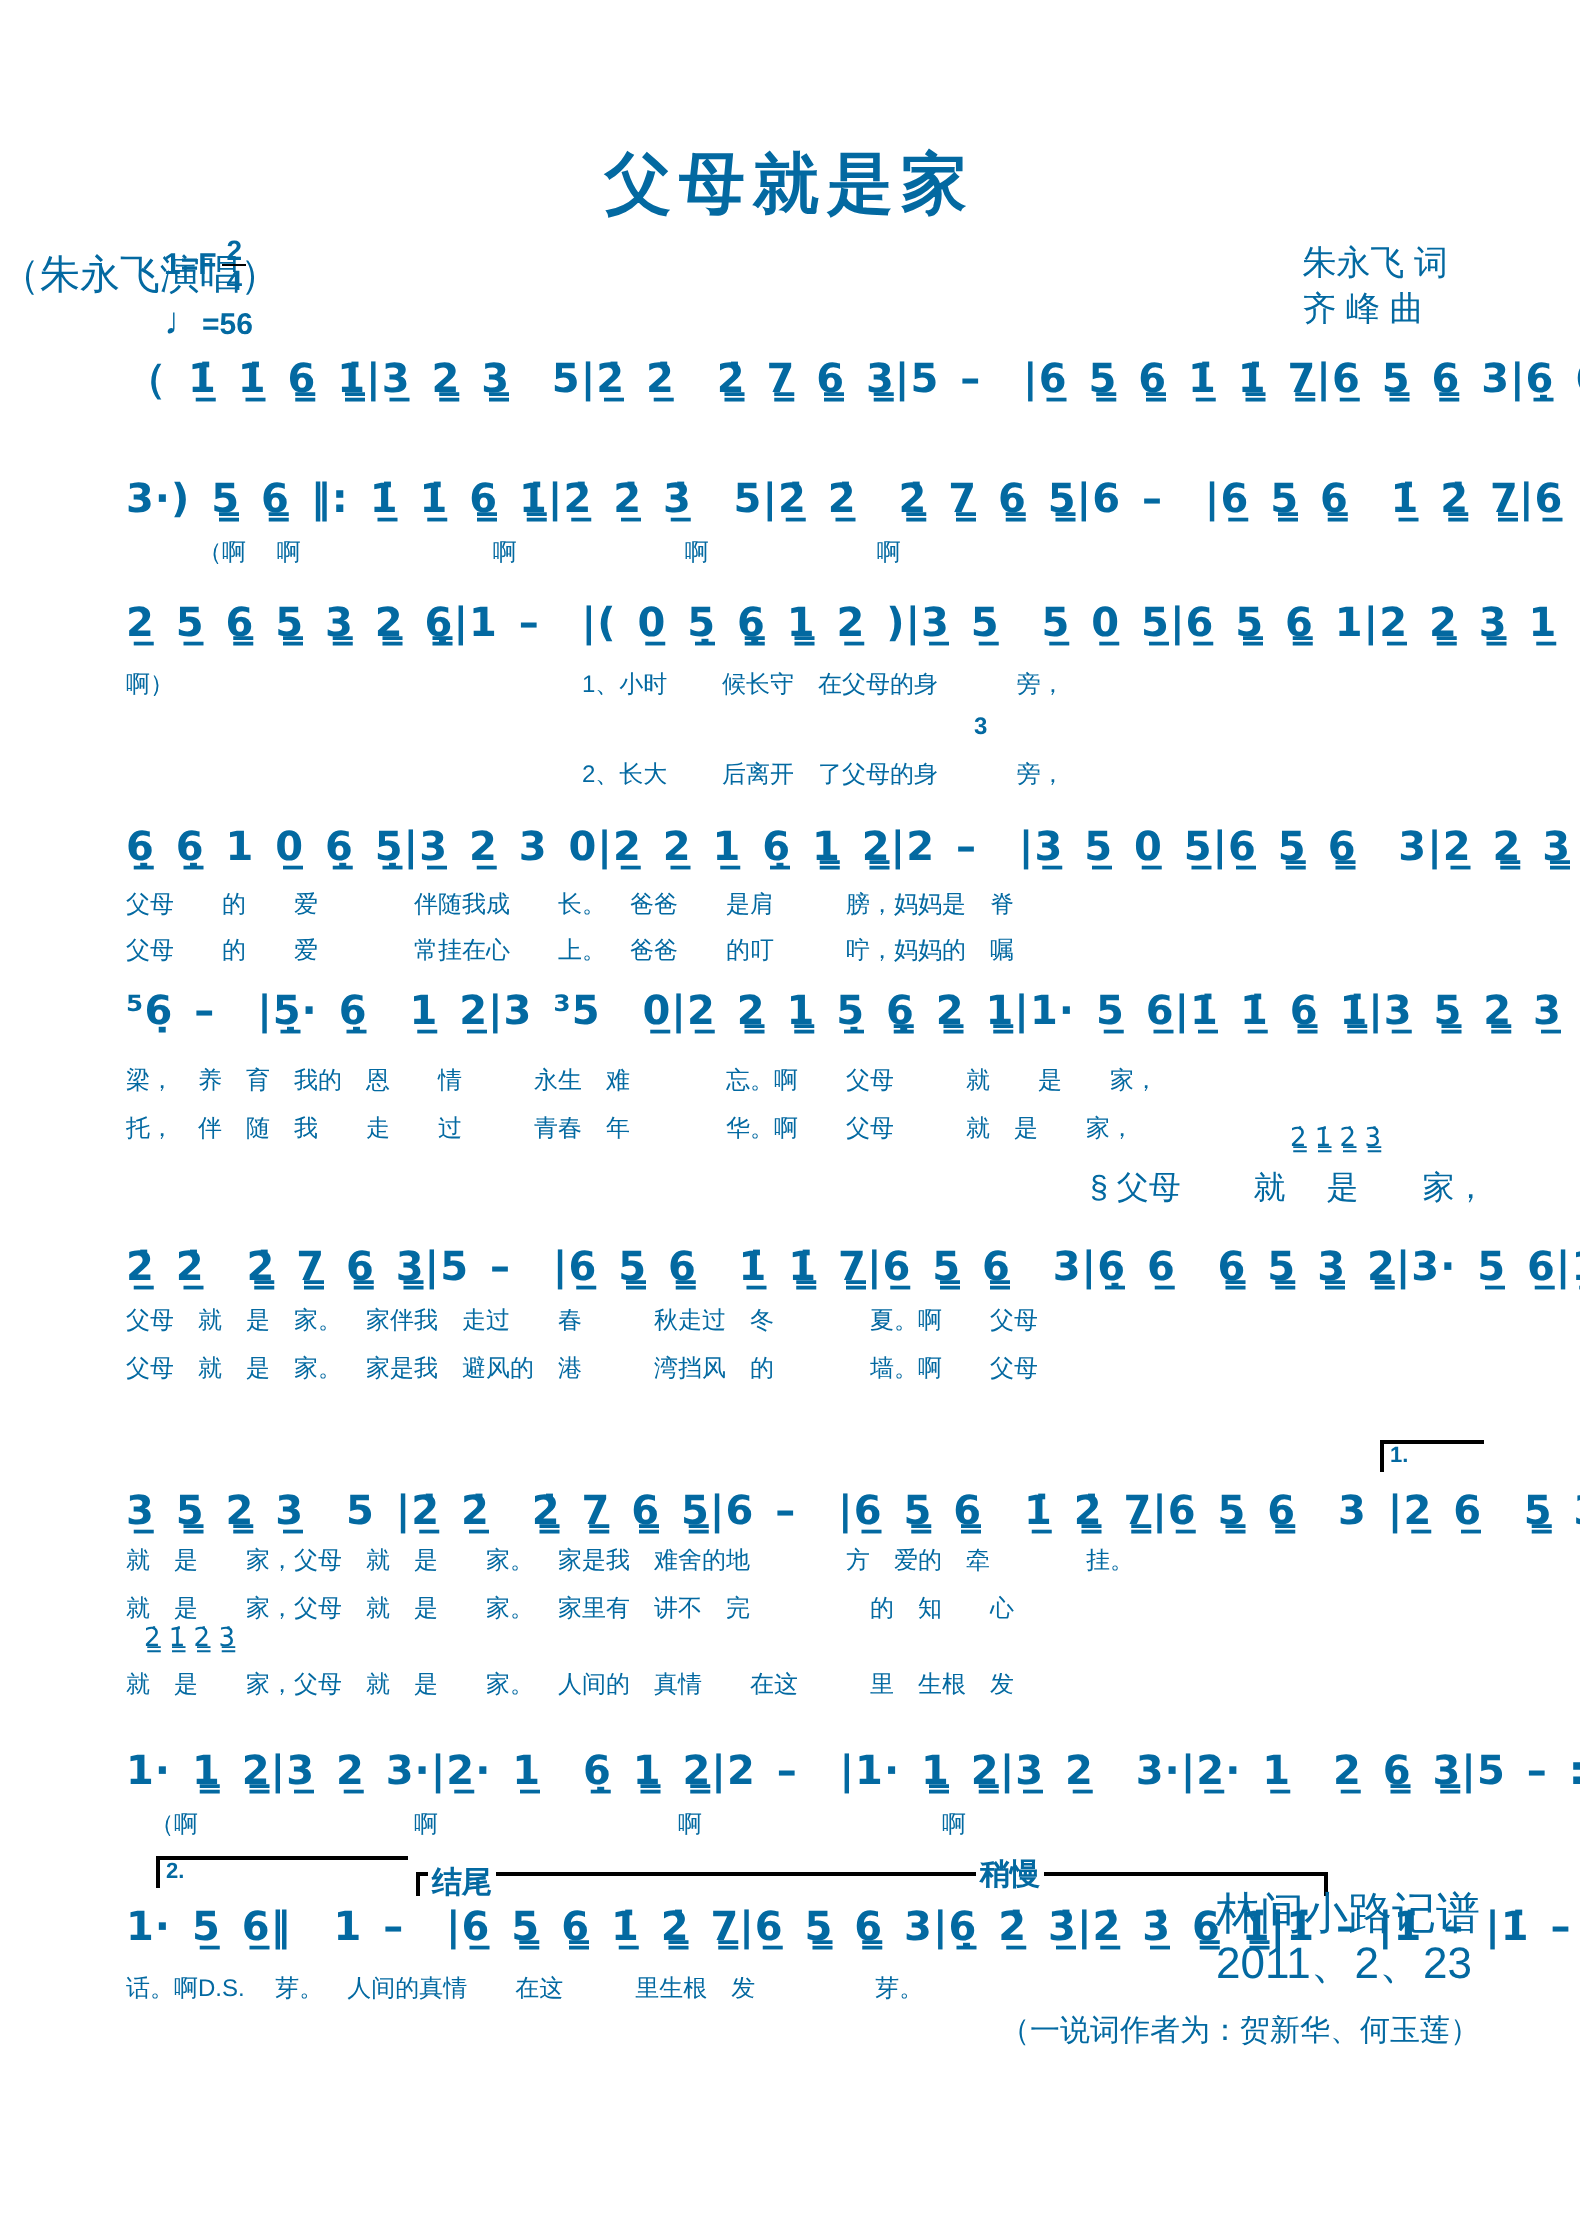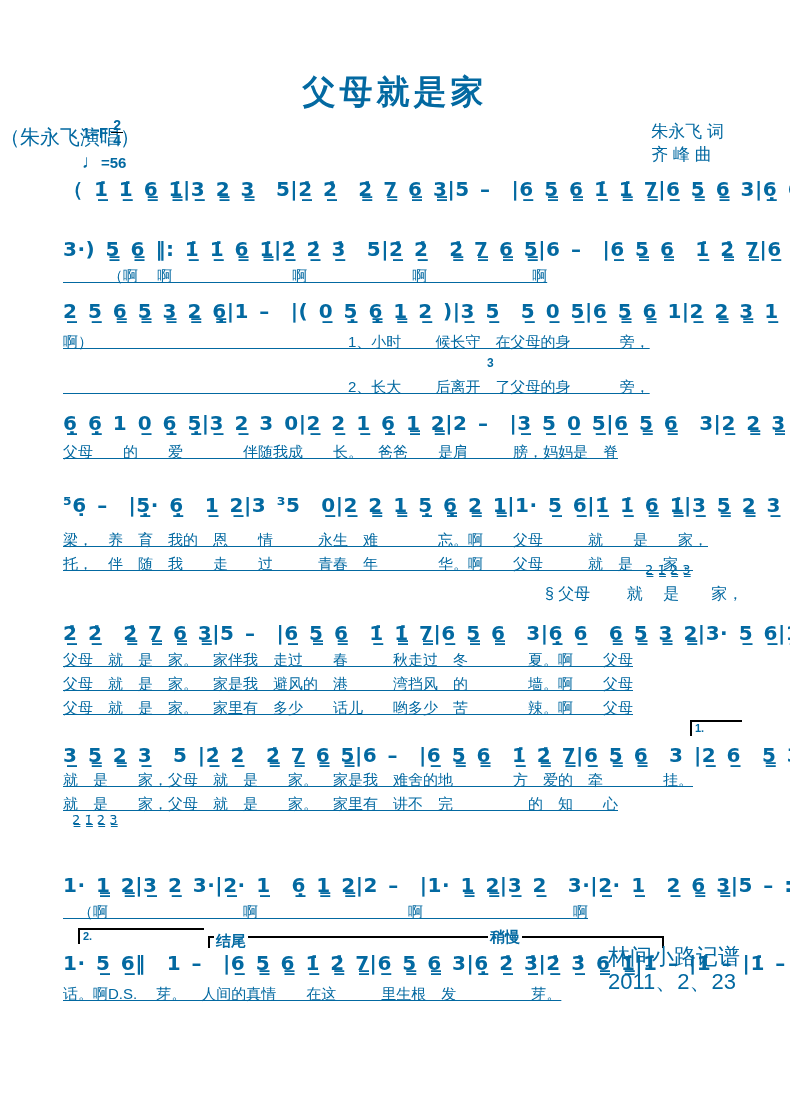"（啊 啊 啊 啊 啊" .lrow { font-size: 15px -> 12px; text-decoration: underline -> none }
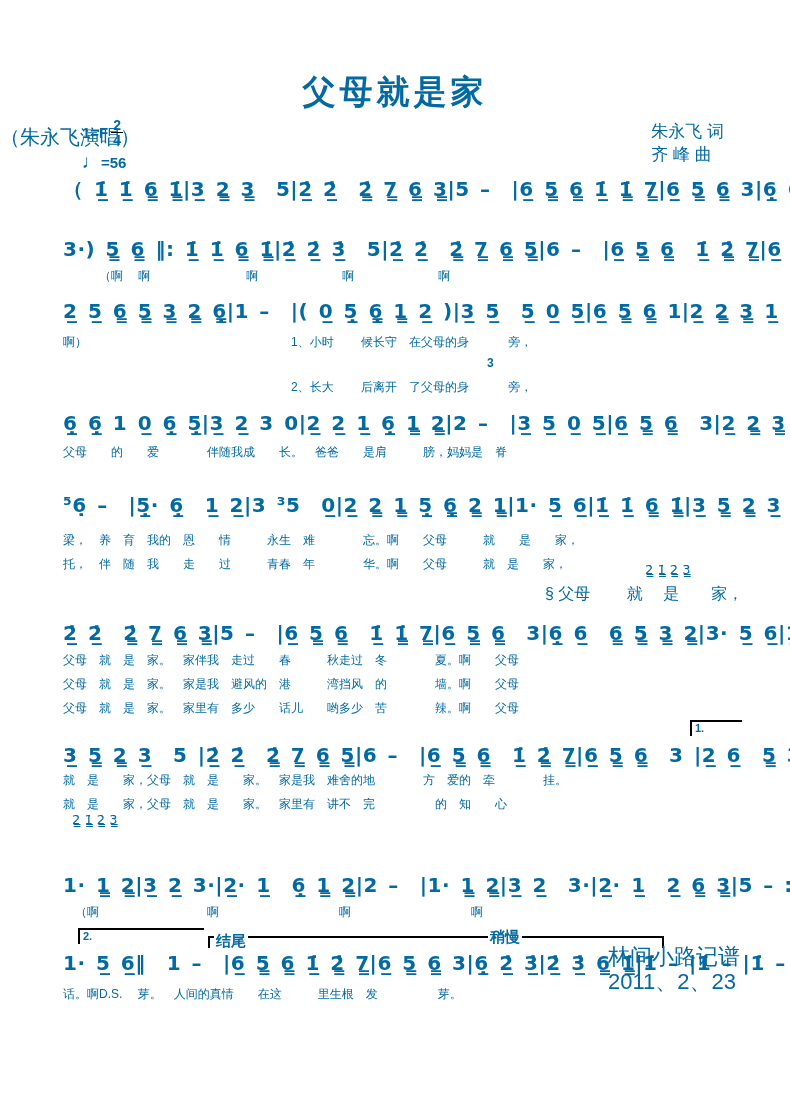"父母 的 爱 常挂在心 上。" div.abs { html: none -> <div>父母 的 爱 常挂在心 上。 爸爸 的叮 咛，妈妈的 嘱</div> }
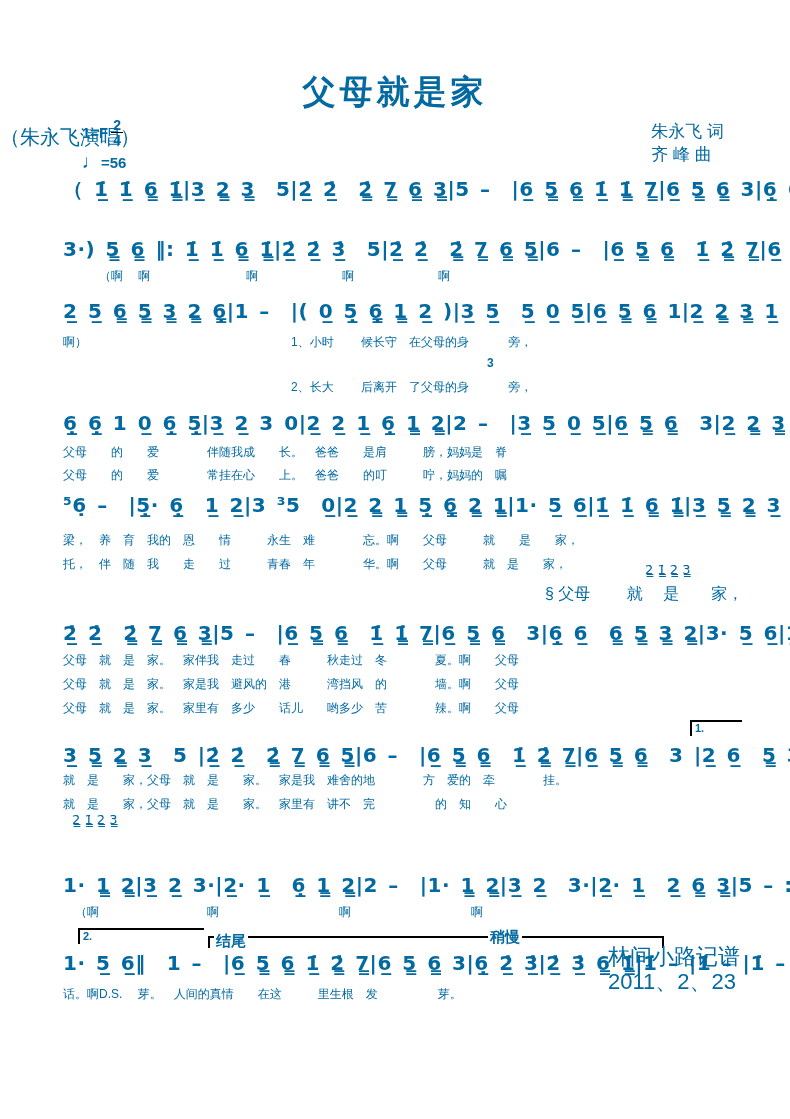"父母 就 是 家。 家里有" div.abs { html: <div>父母 就 是 家。 家里有 多少 话儿 哟多少 苦 辣。啊 父母</div> -> none }
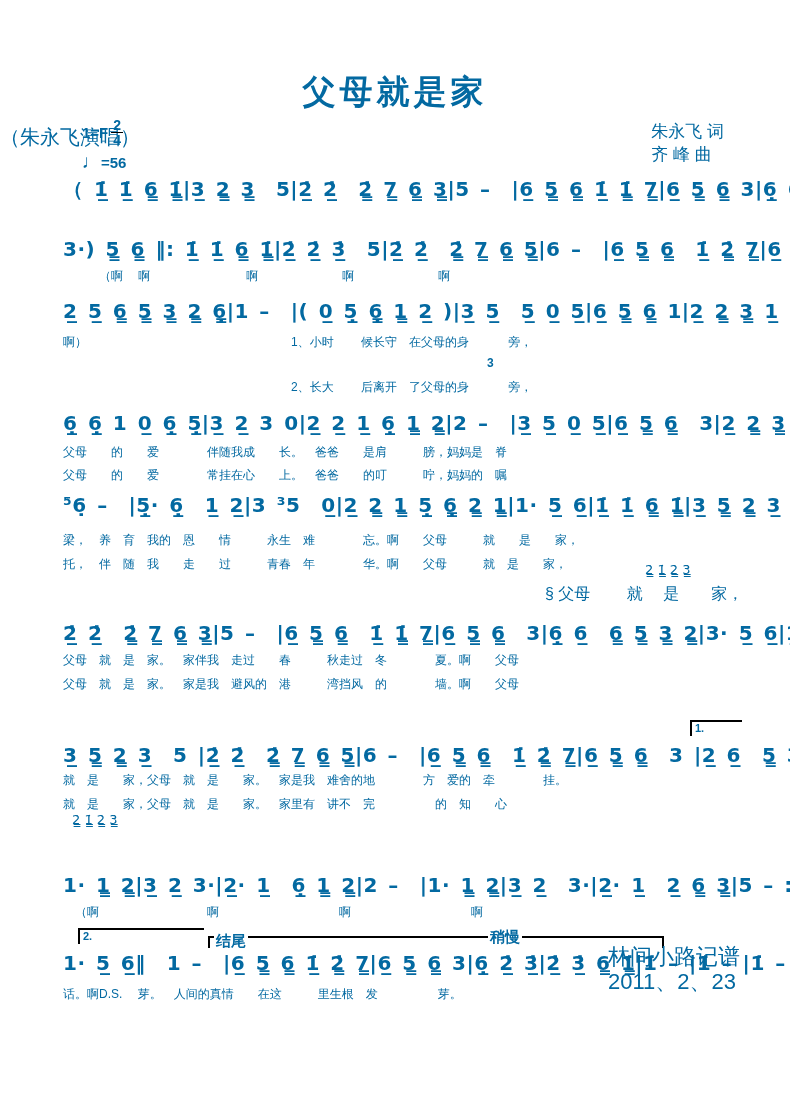"就 是 家，父母 就 是 家。 人间的" div.abs { html: none -> <div>就 是 家，父母 就 是 家。 人间的 真情 在这 里 生根 发</div> }
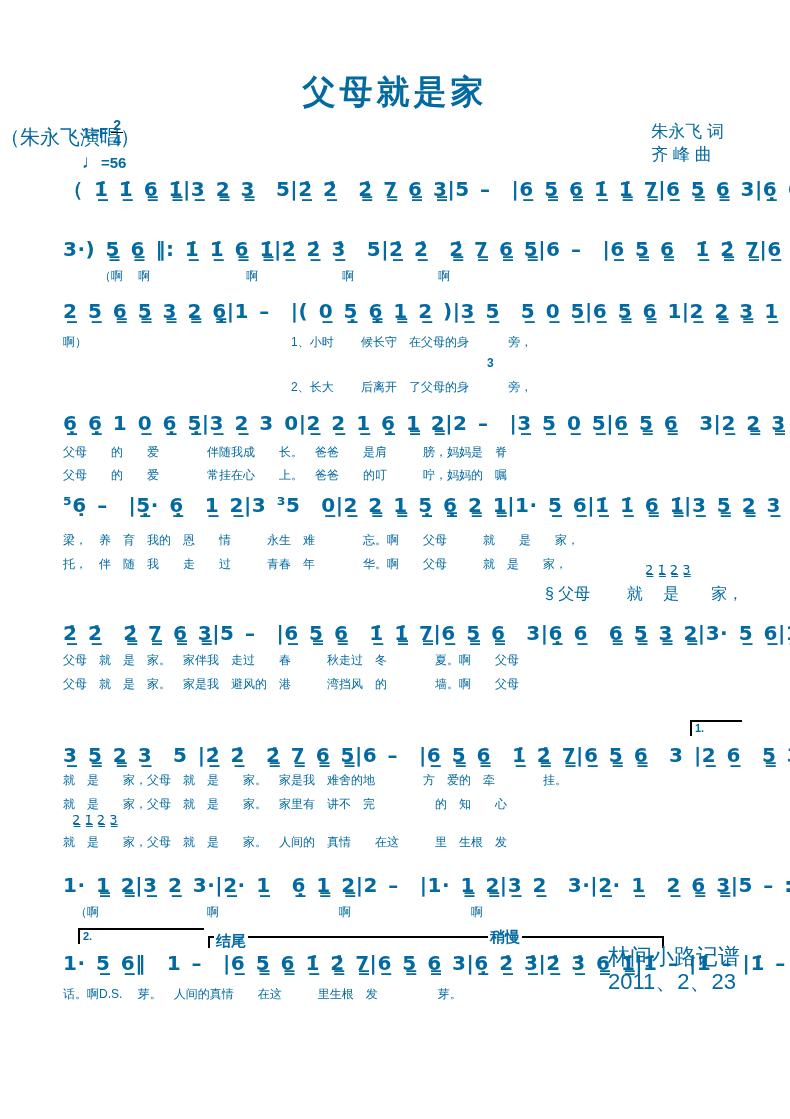"（一说词作者为：贺新华、何玉莲）" div.abs { html: none -> <div>（一说词作者为：贺新华、何玉莲）</div> }
